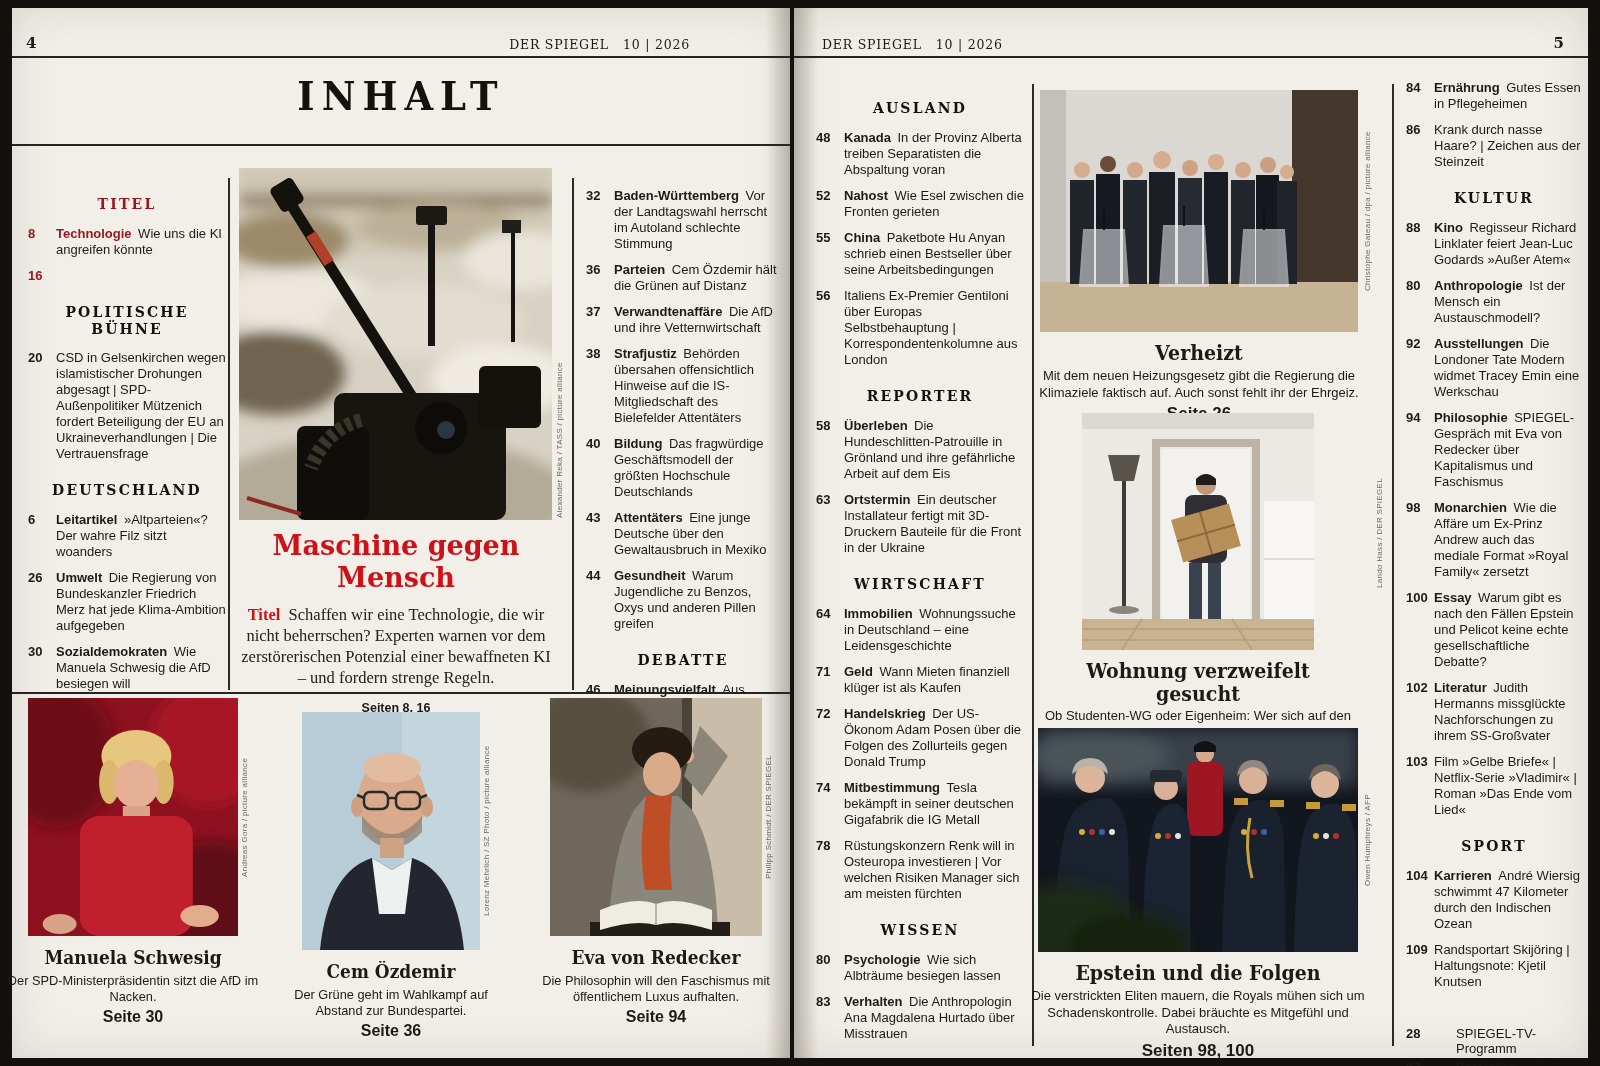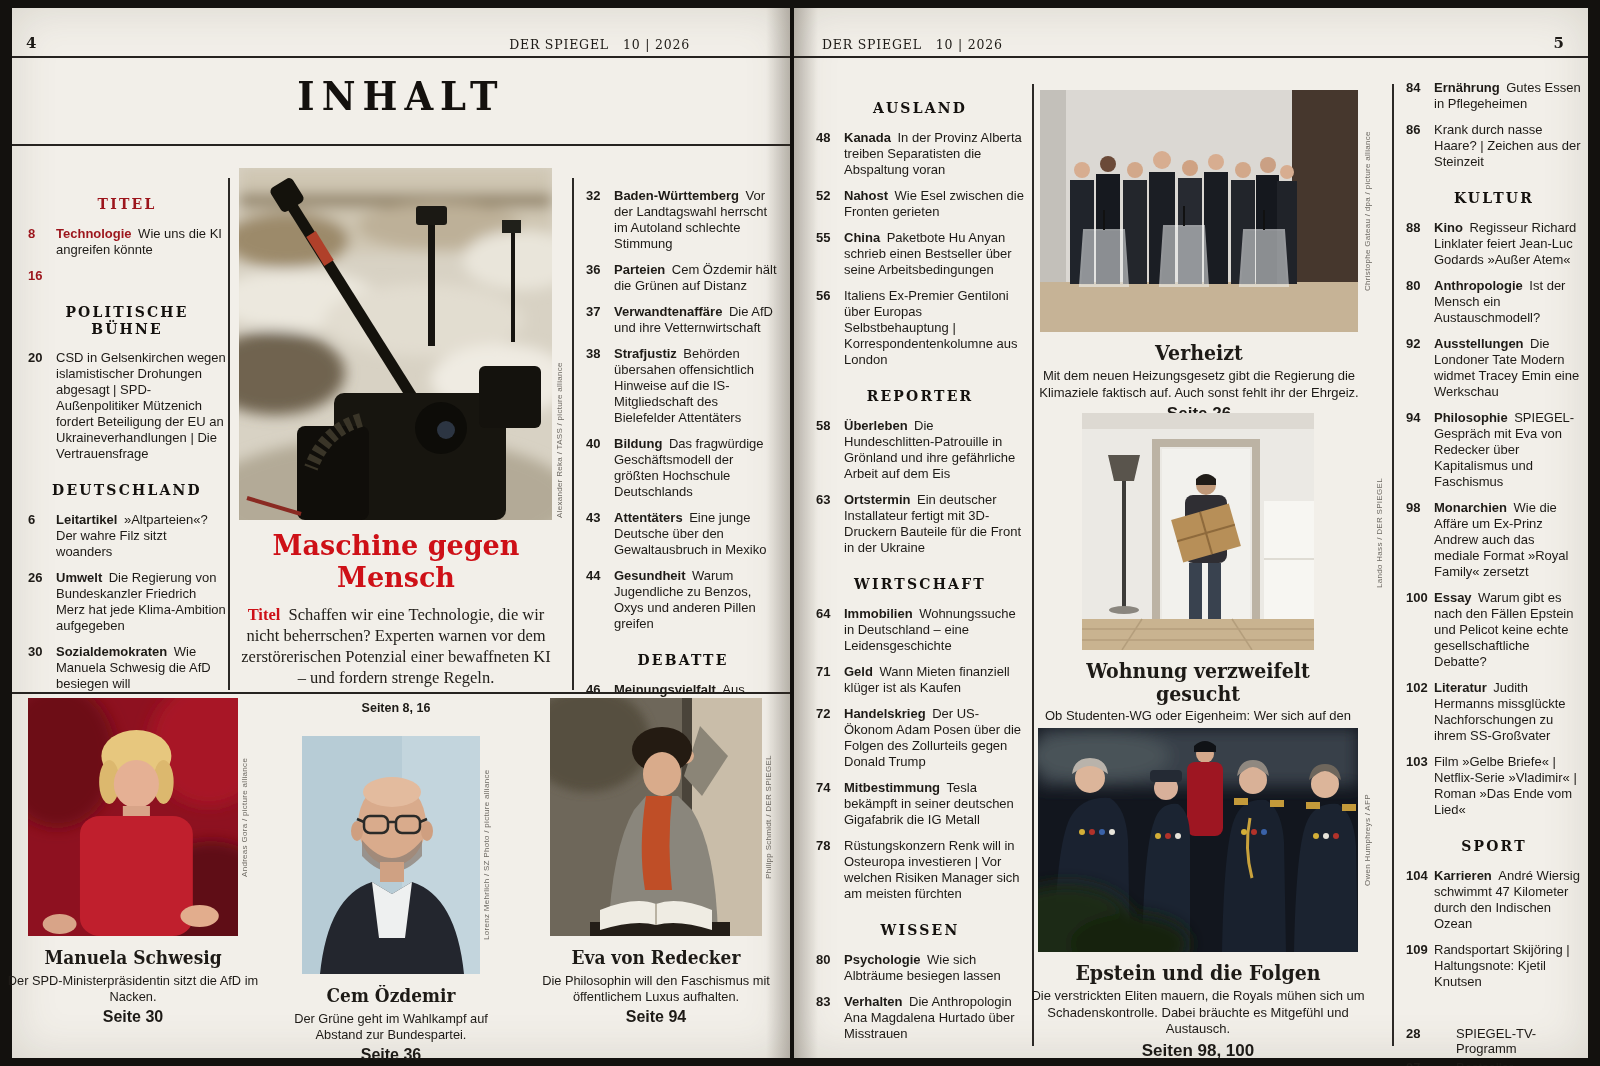"Cem Özdemir" div.portrait { top: 728px -> 704px }
